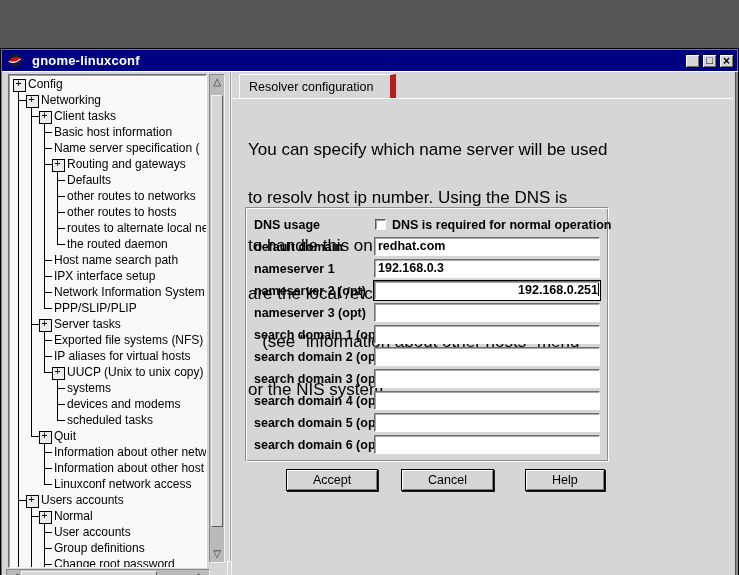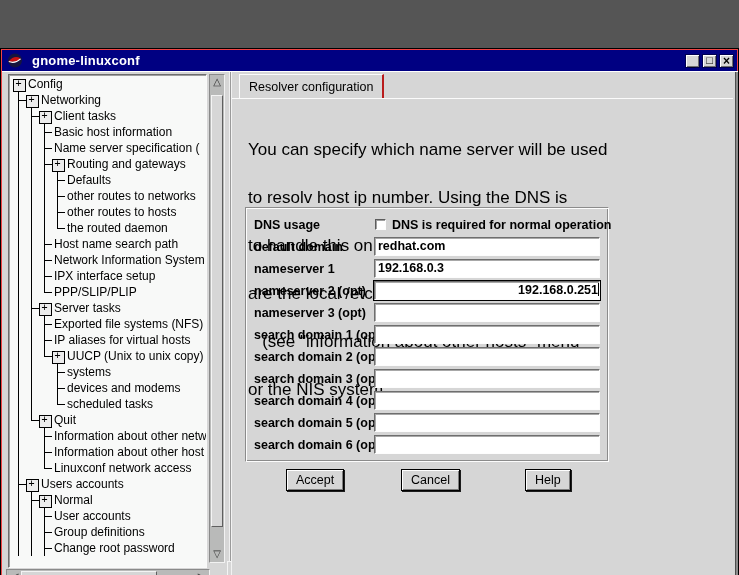"Resolver configuration" .tab { border-right: 2px solid #b91c1c -> 6px solid #b91c1c; padding: 5px 9px 3px 9px -> 5px 17px 3px 9px }
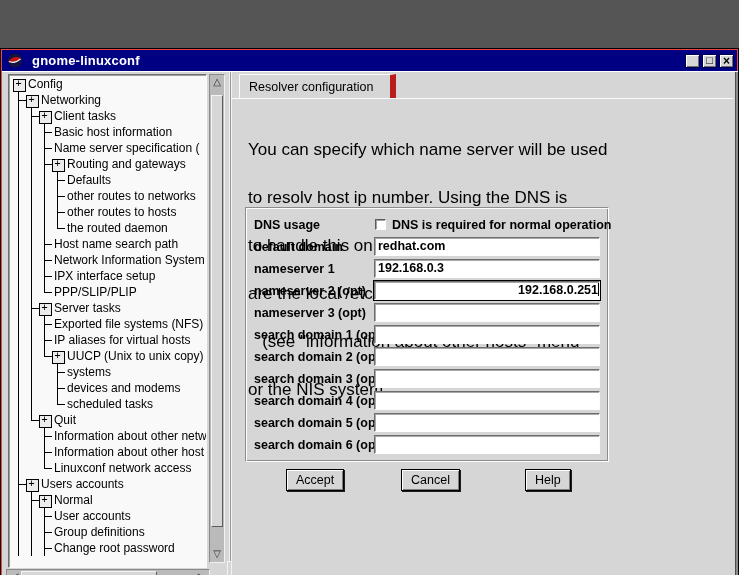"routes to alternate local ne" div.trow { html: none -> <div> <span></span> <span></span> <span></span> <span></span> <span>routes to alternate local ne</span> </div> }
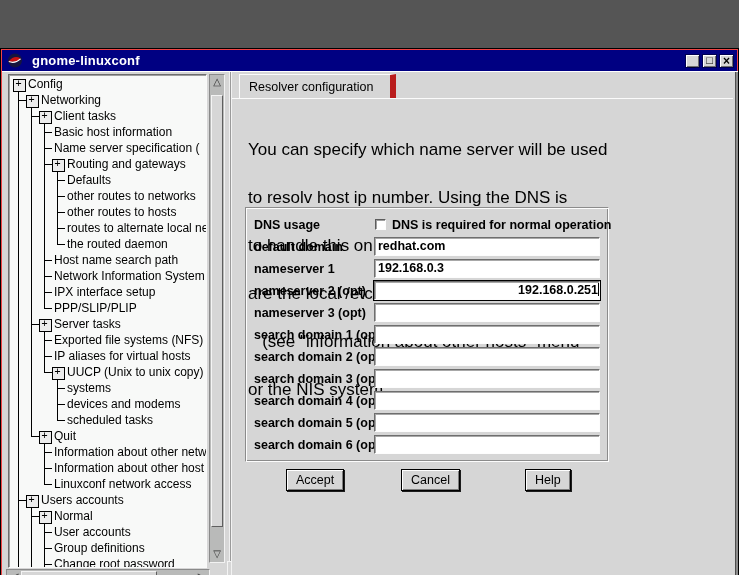"Network Information System" div.trow { order: before "IPX interface setup" -> after "IPX interface setup" }
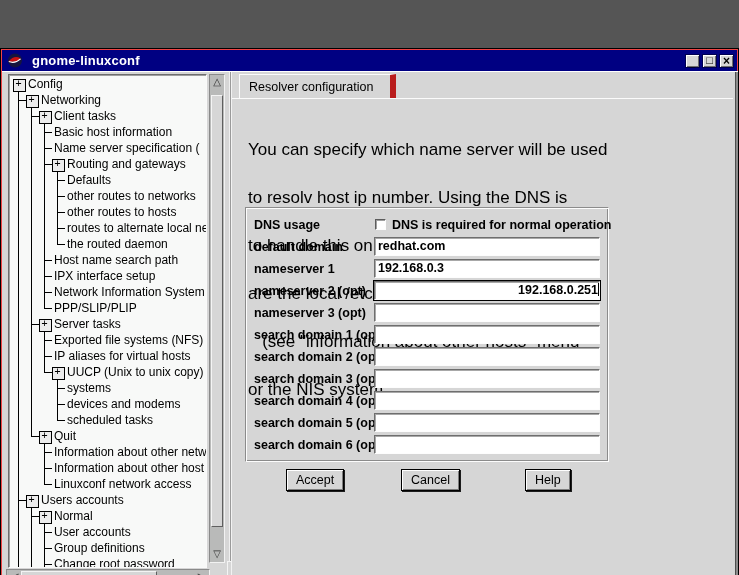"Accept" .btn { padding: 3px 9px -> 3px 26px }
